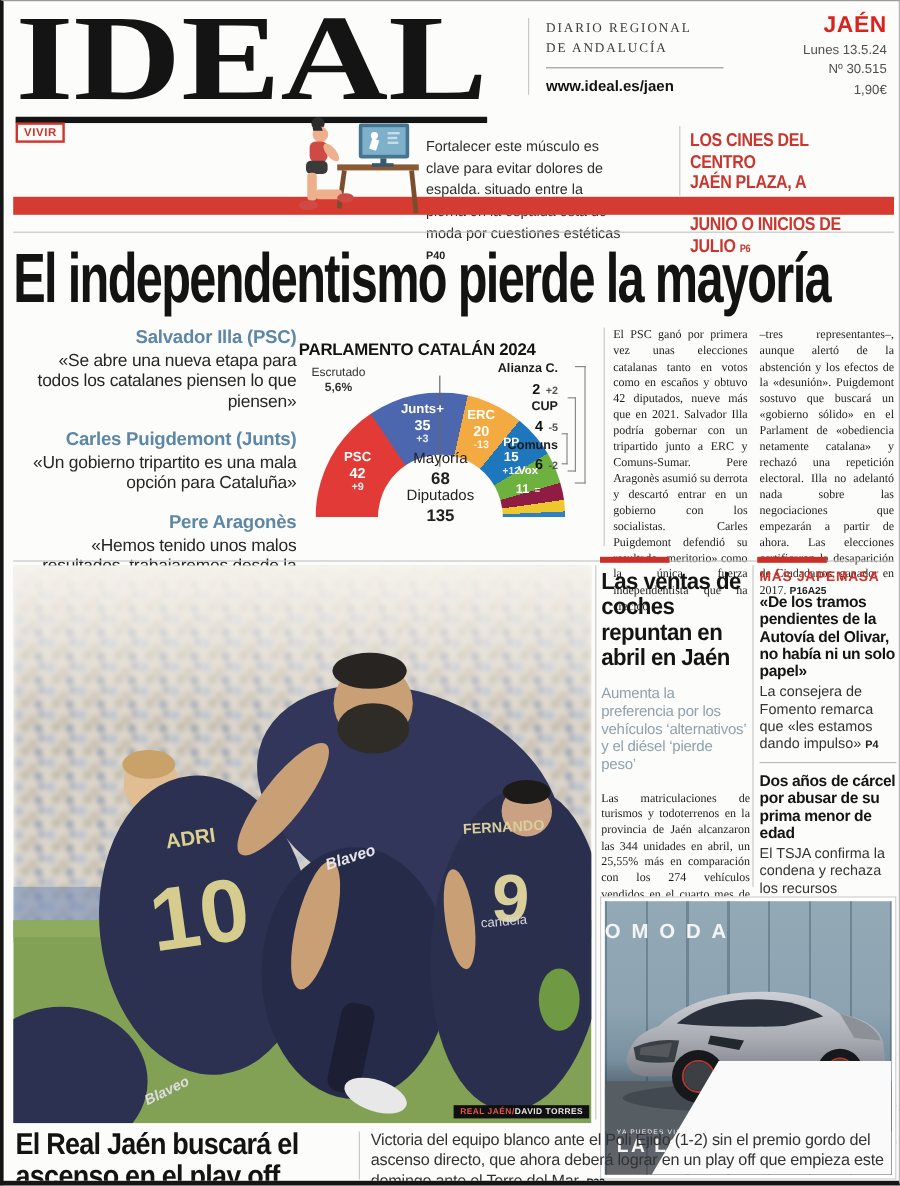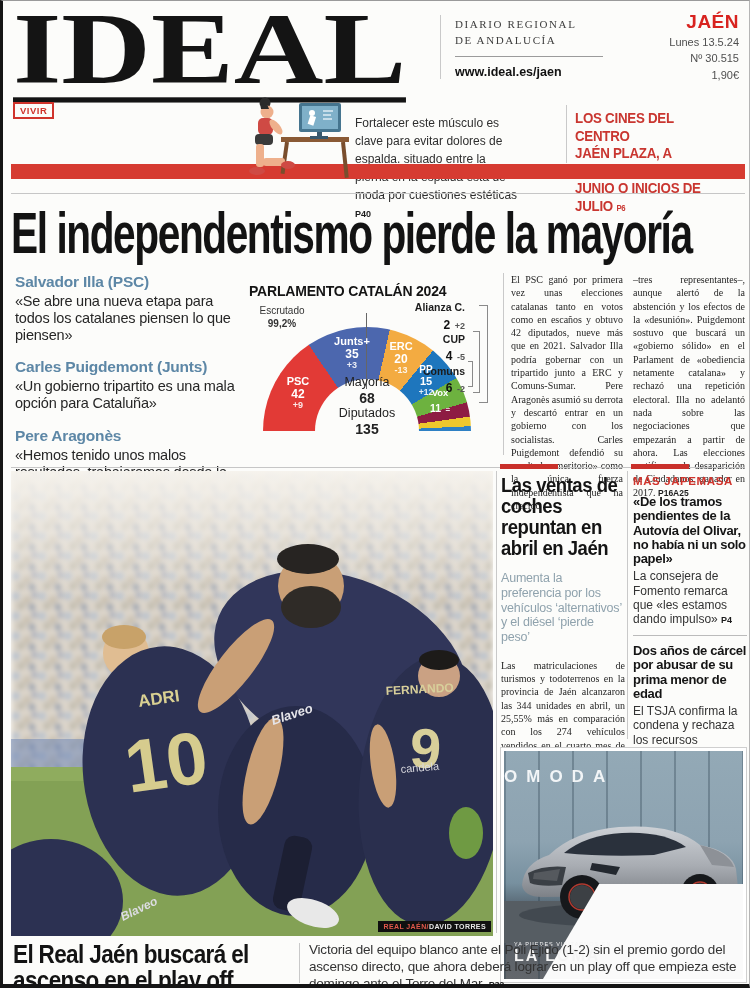"Salvador Illa (PSC)" div.abs { text-align: none -> right }
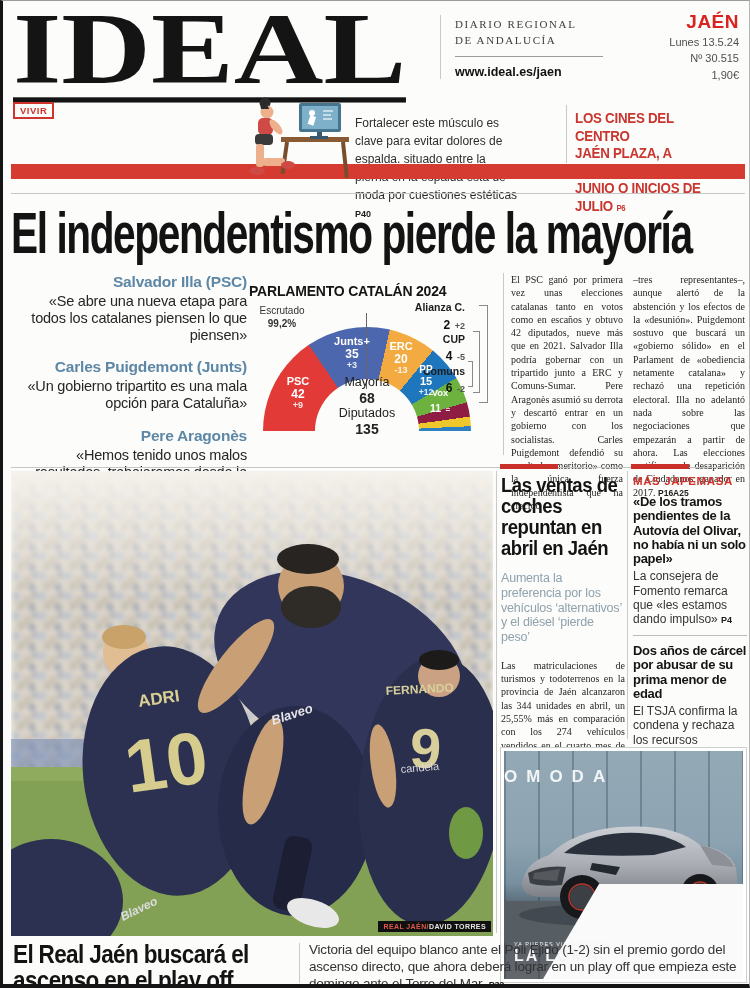"99,2%" div { text: 99,2% -> 5,6% }
